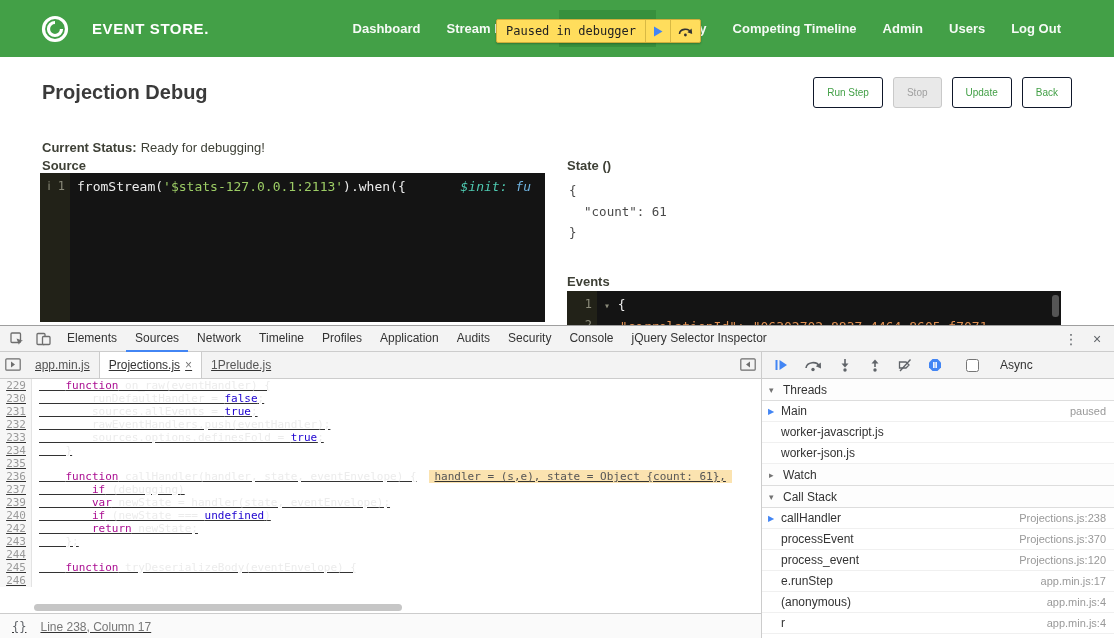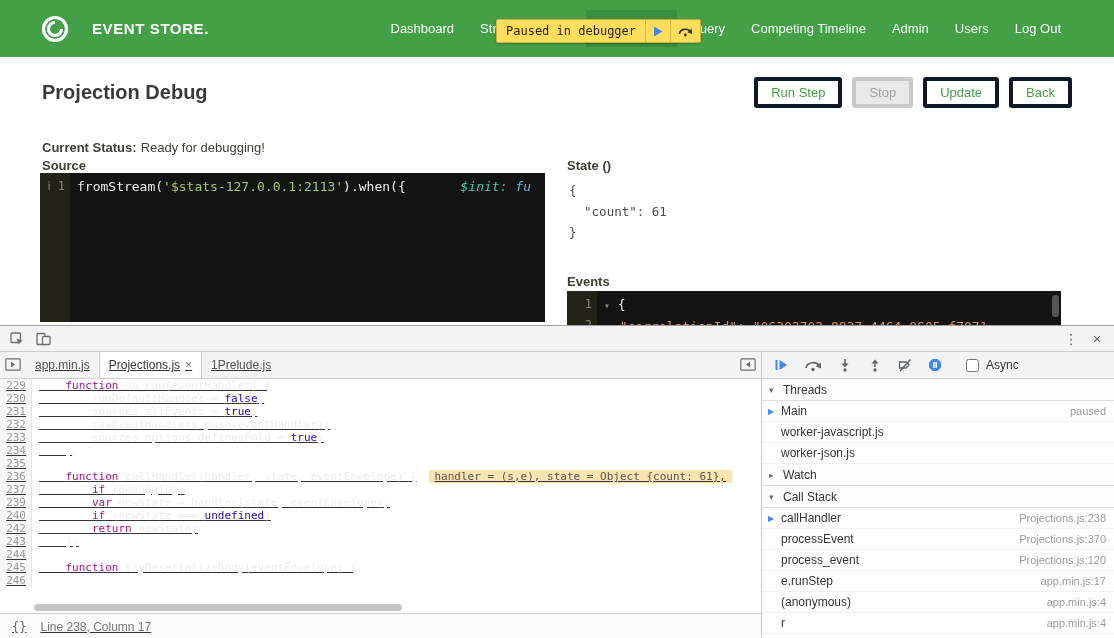"Dashboard" .main-nav { font-weight: none -> bold }
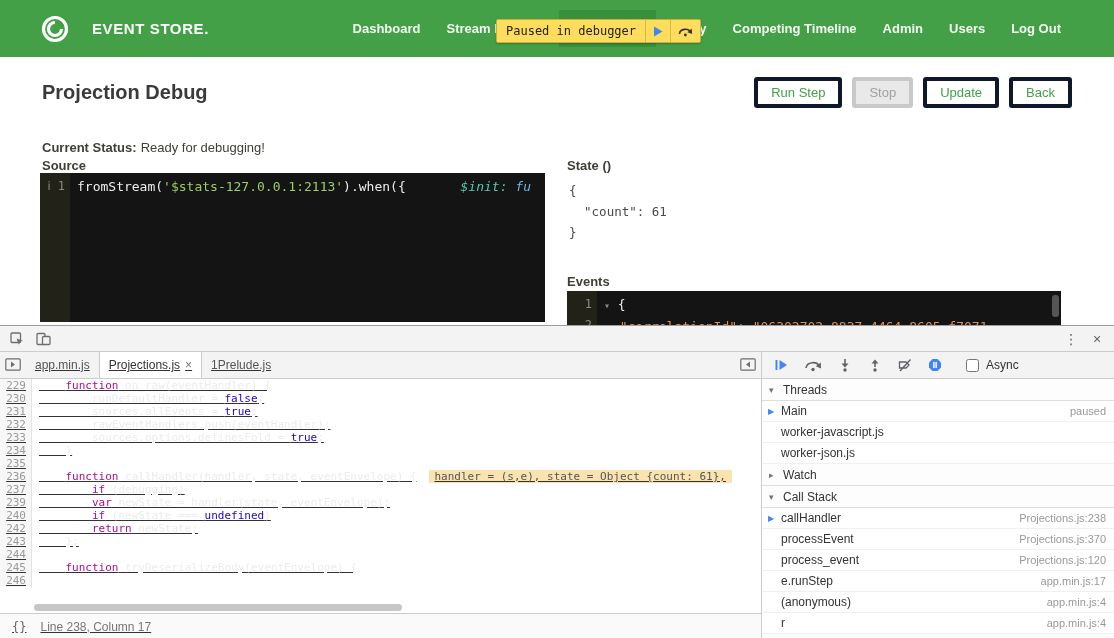"Run Step" .es-btn { border: 4px solid #0f172a -> 1px solid #0f172a; font-size: 13px -> 10px }
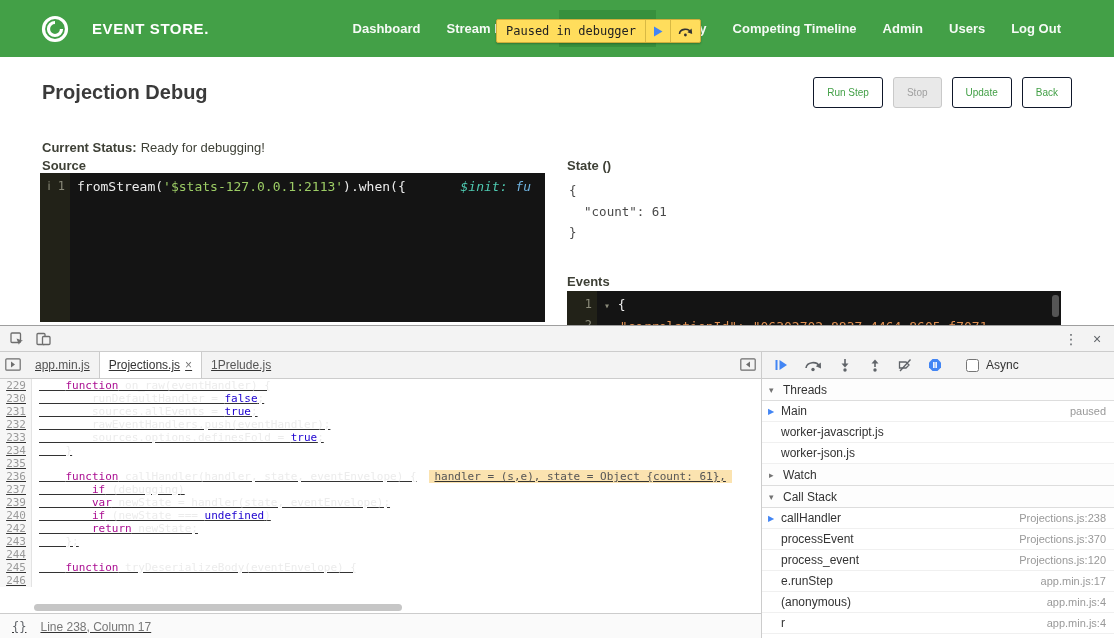"Elements" div.dt-tabs { html: none -> <div> <div>Elements</div> <div>Sources</div> <div>Network</div> <div>Timeline</div> <div>Profiles</div> <div>Application</div> <div>Audits</div> <div>Security</div> <div>Console</div> <div>jQuery Selector Inspector</div> </div> }
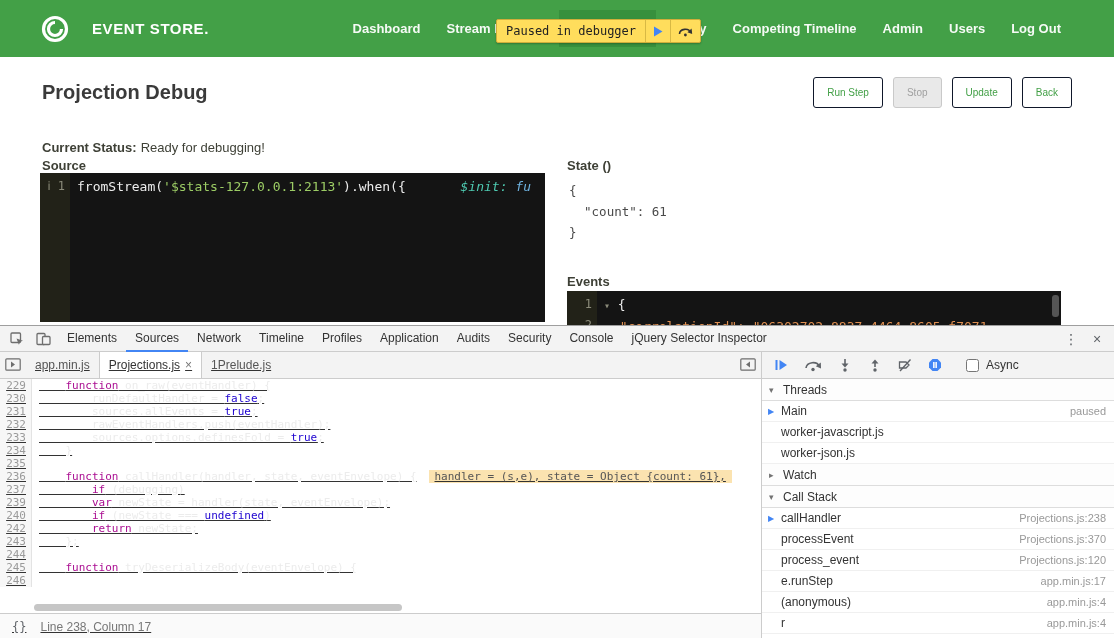"Async" .async-wrap { gap: 7px -> 21px }
